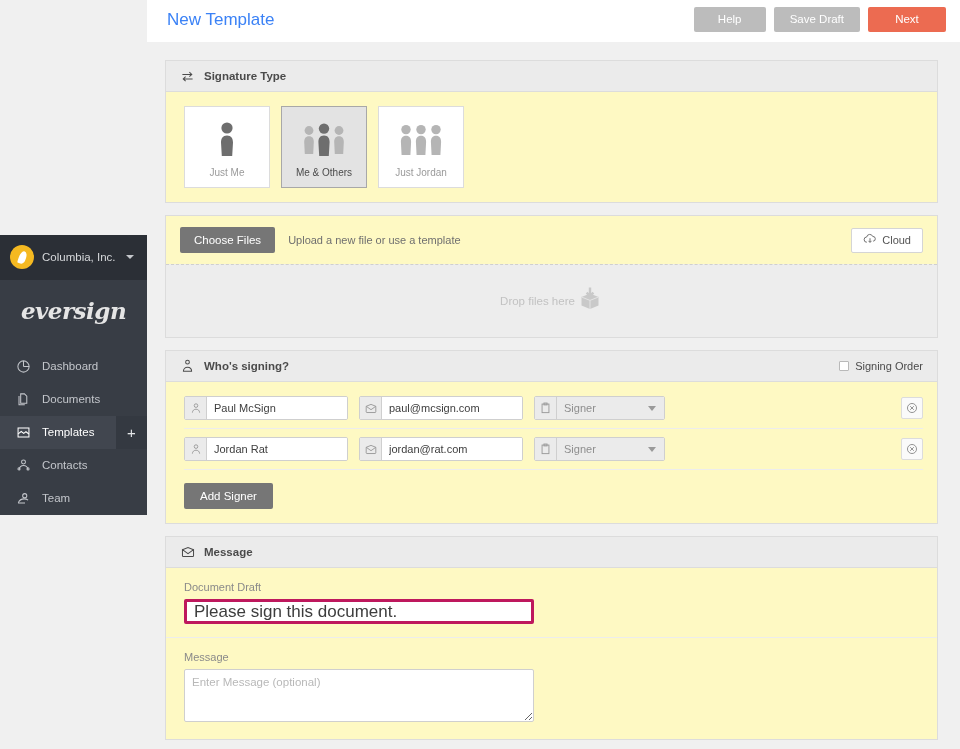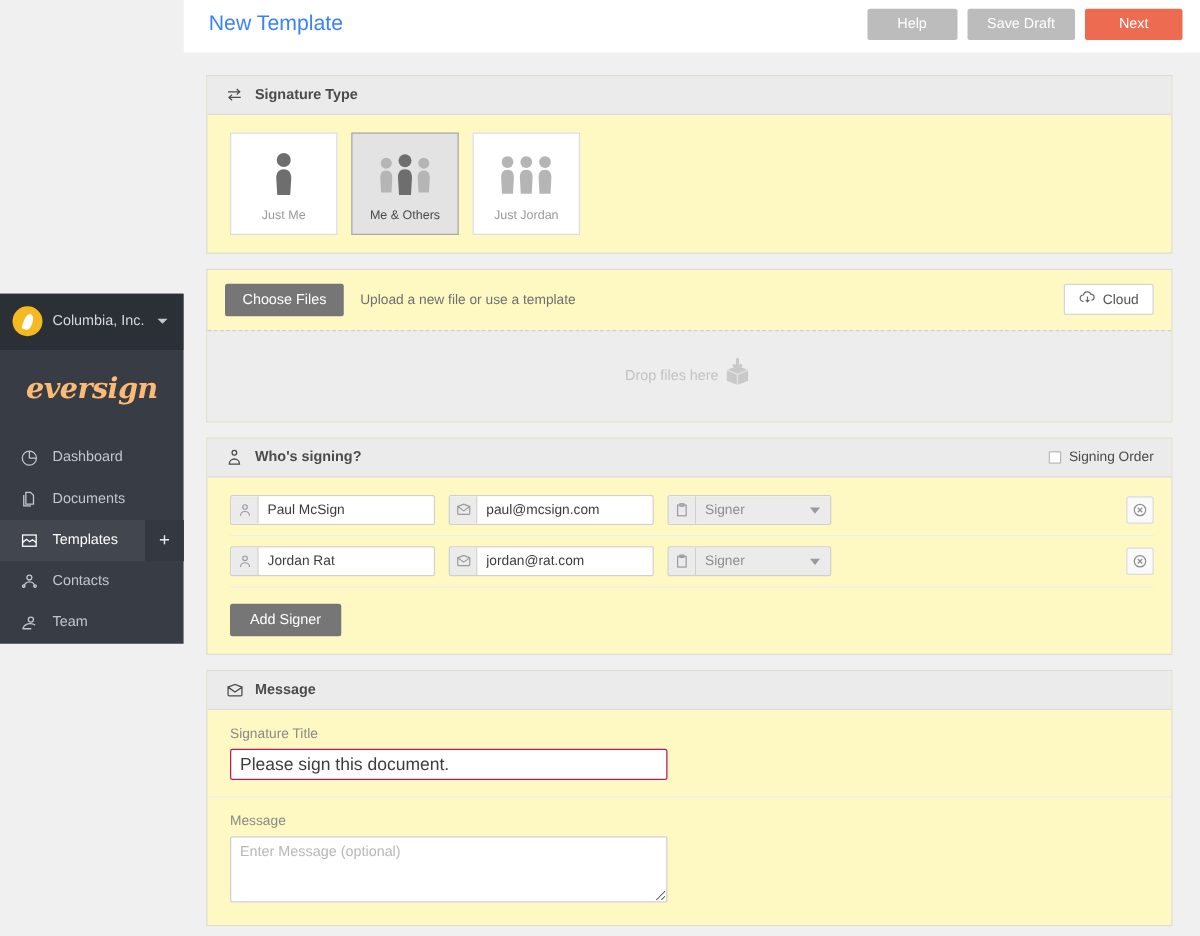"eversign" .brand-text { color: #fdba74 -> #e5e5e5 }
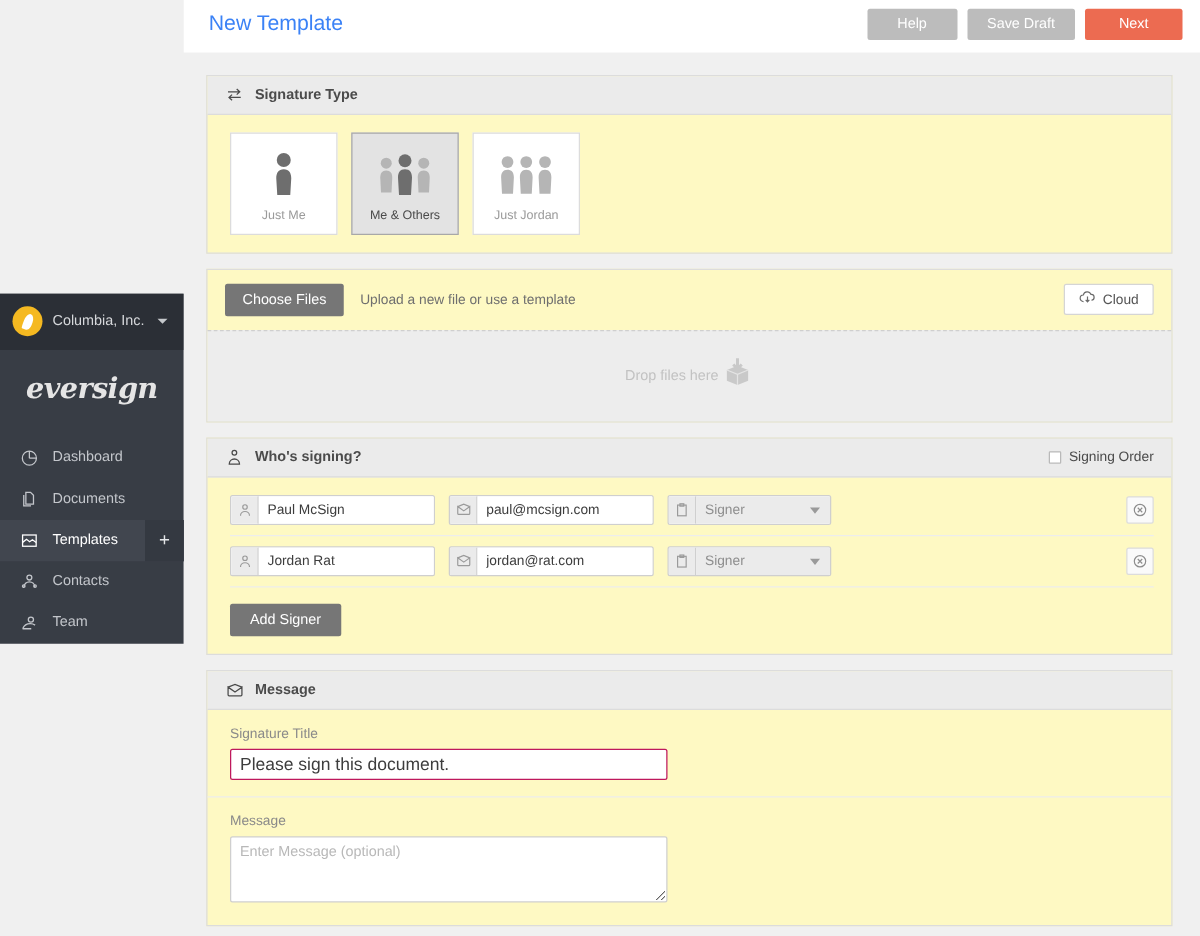"Signature Title" div.msg-label { text: Signature Title -> Document Draft }
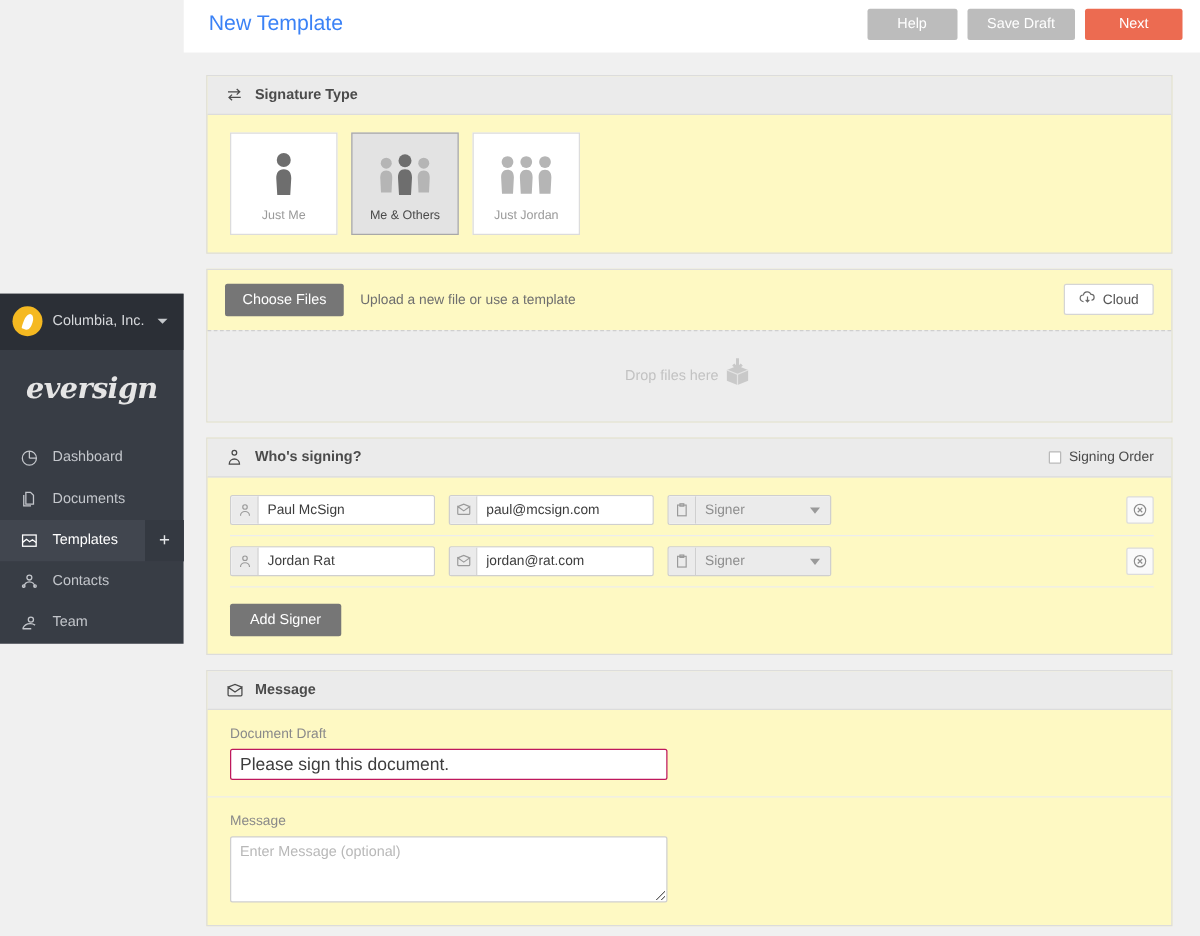"Please sign this document." .msg-input { border: 1px solid #be185d -> 3px solid #be185d; font-size: 14px -> 17px }
